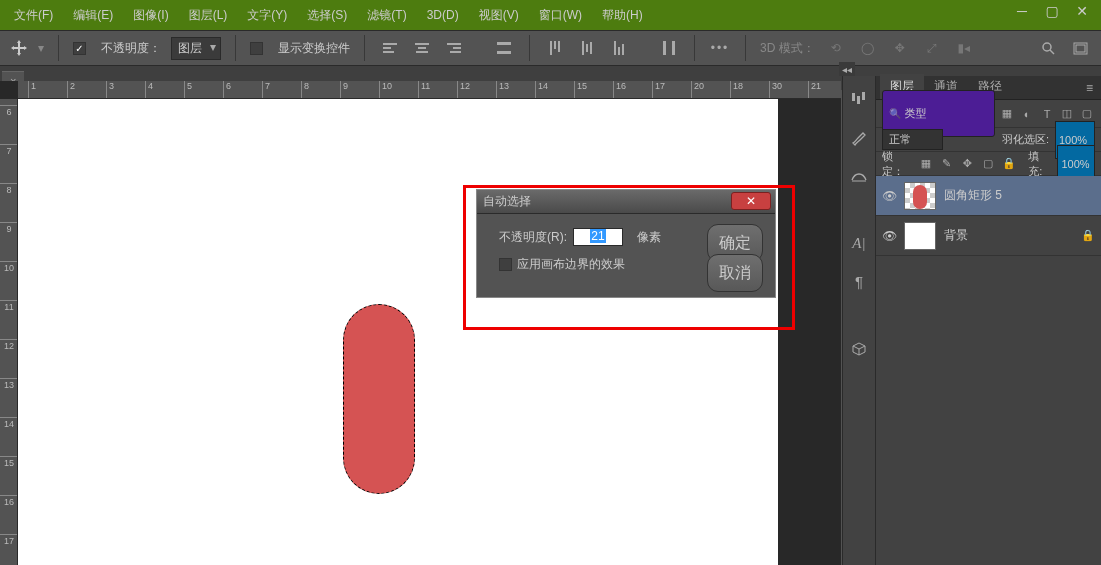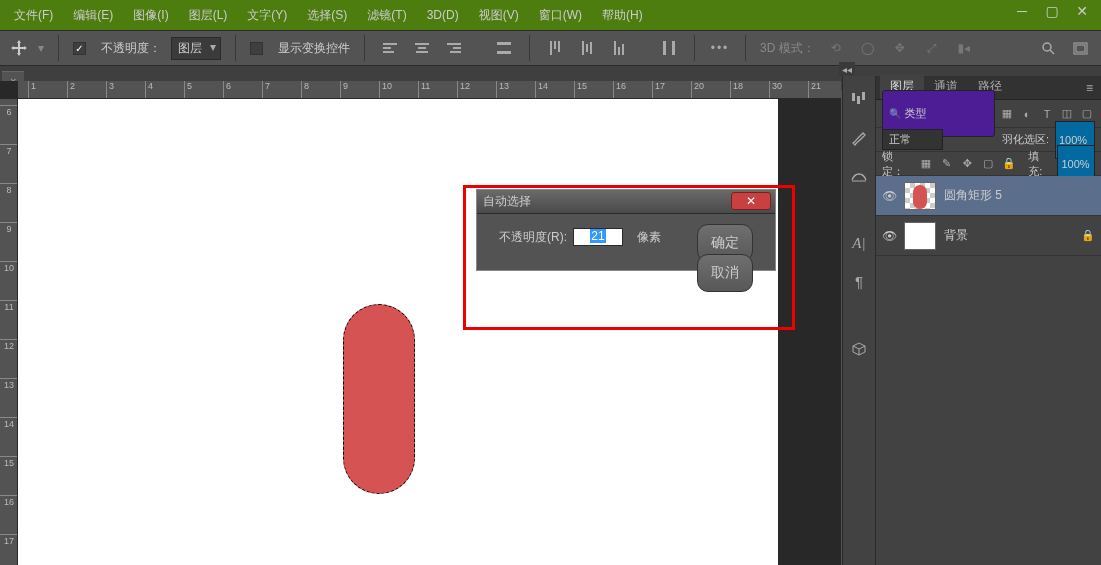"确定" .dlg-btn { font-size: 14px -> 16px; right: 22px -> 12px }
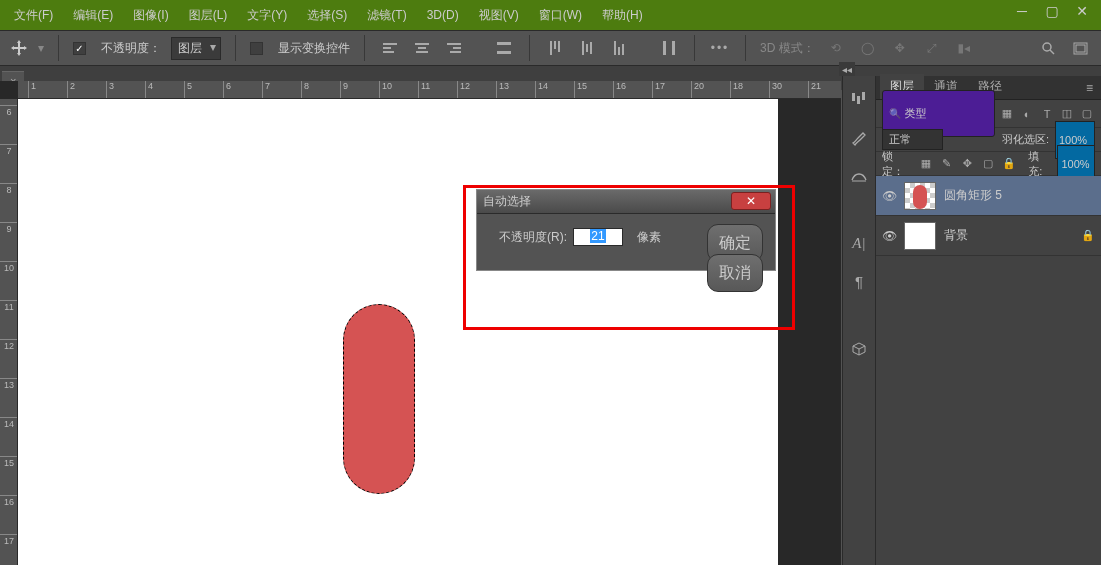"应用画布边界的效果" div.dlg-row { html: none -> <div> <span></span> <span>应用画布边界的效果</span> </div> }
